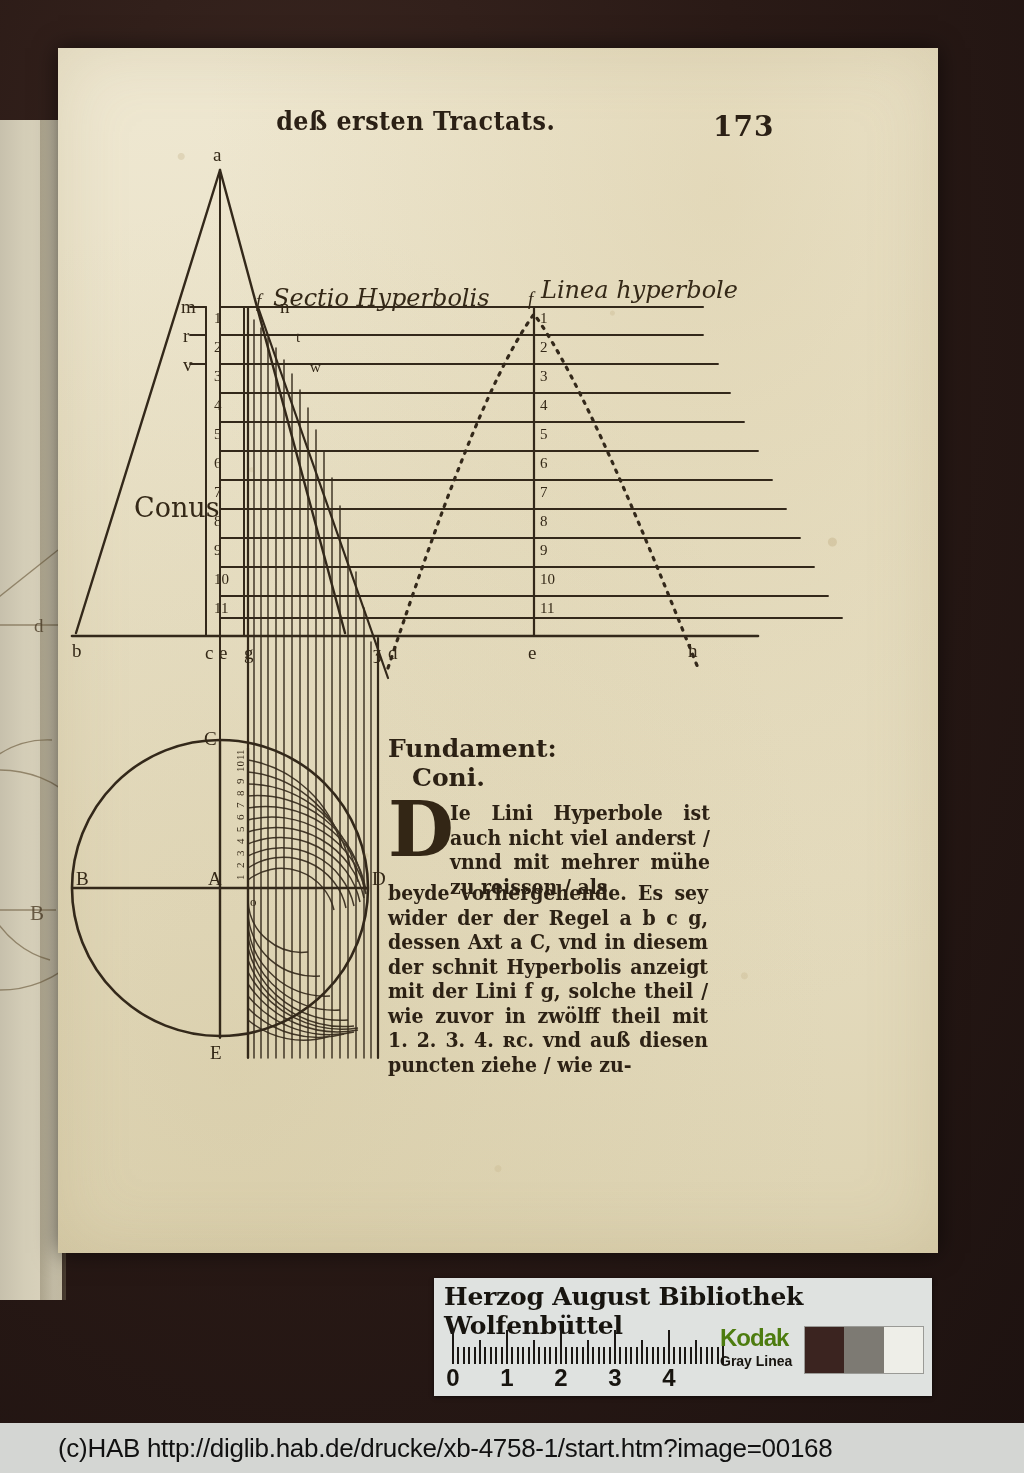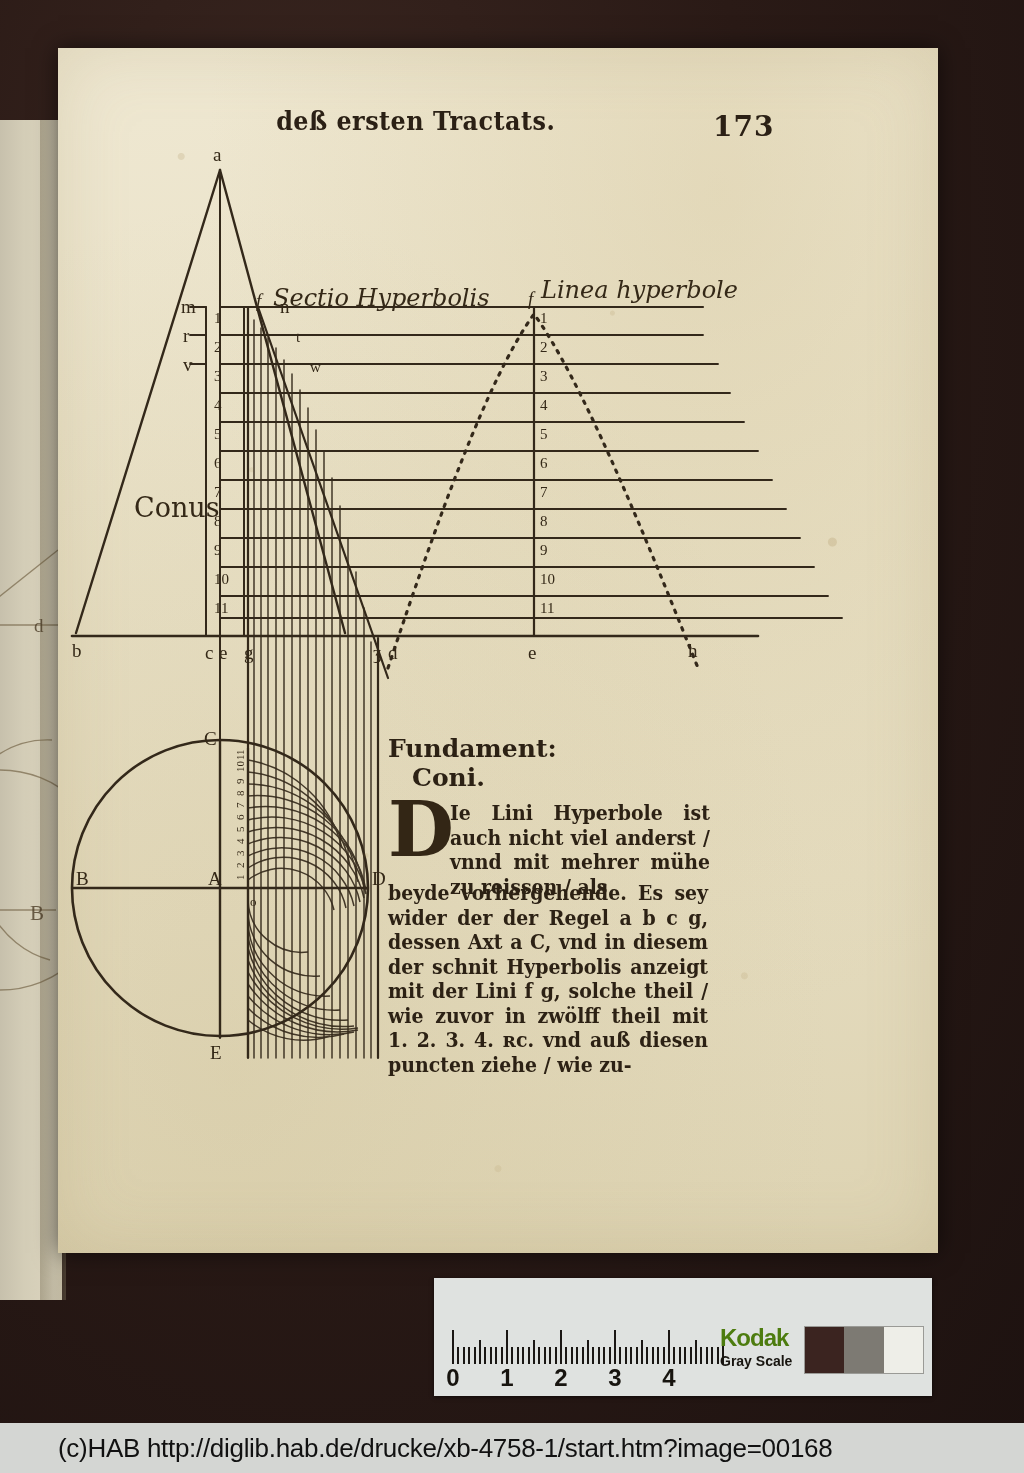"Herzog August Bibliothek Wolfenbüttel" div.tname { html: none -> <div>Herzog August Bibliothek Wolfenbüttel</div> }
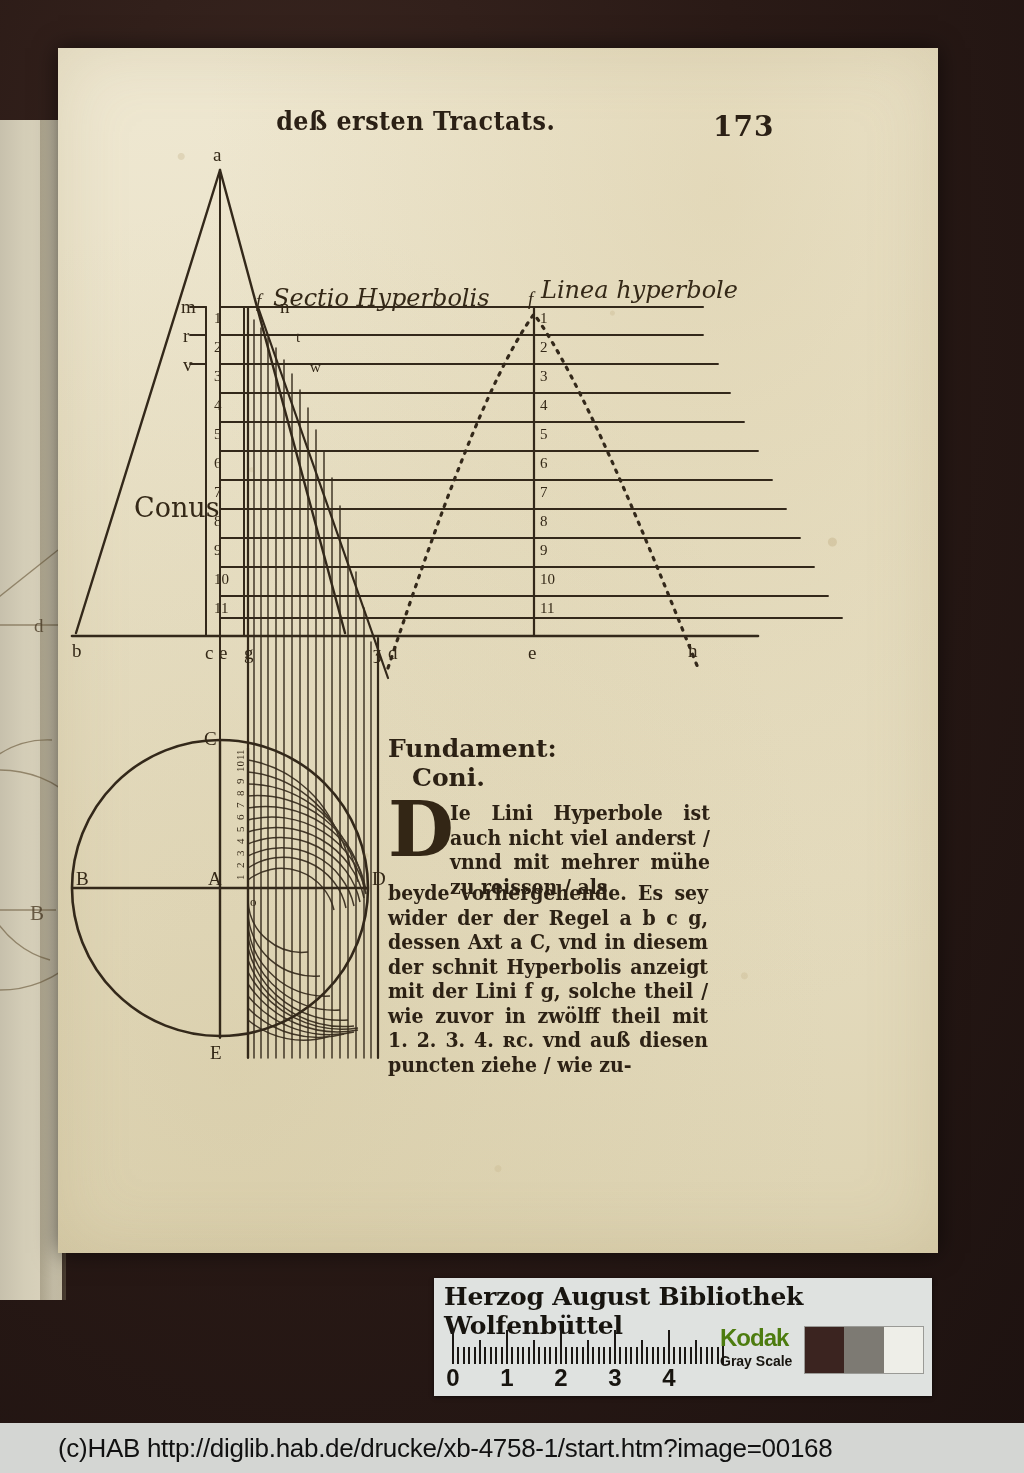"Gray Scale" div.gs { text: Scale -> Linea }
